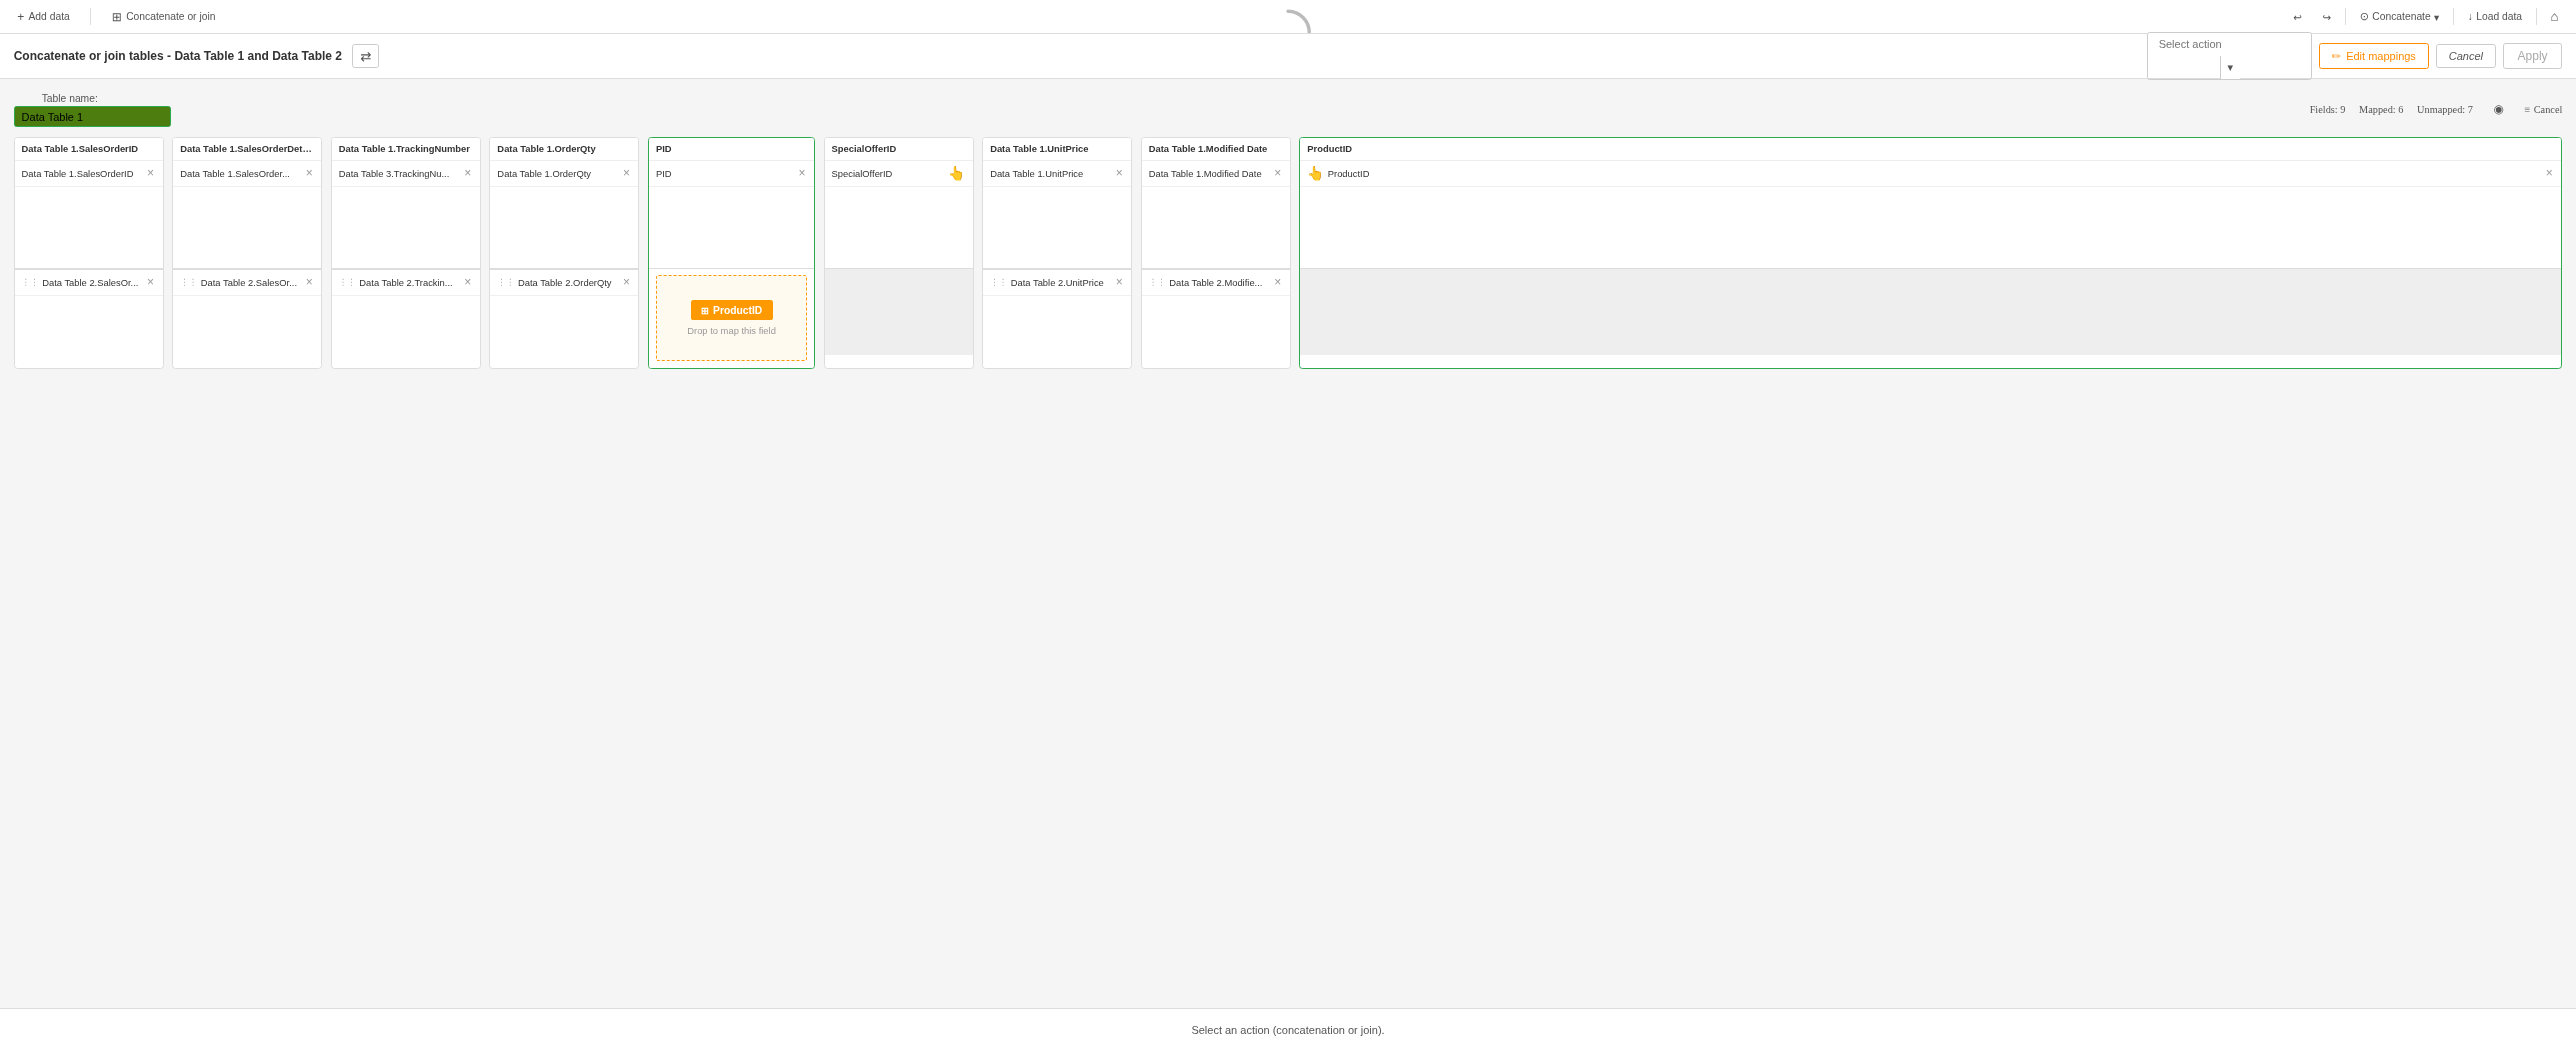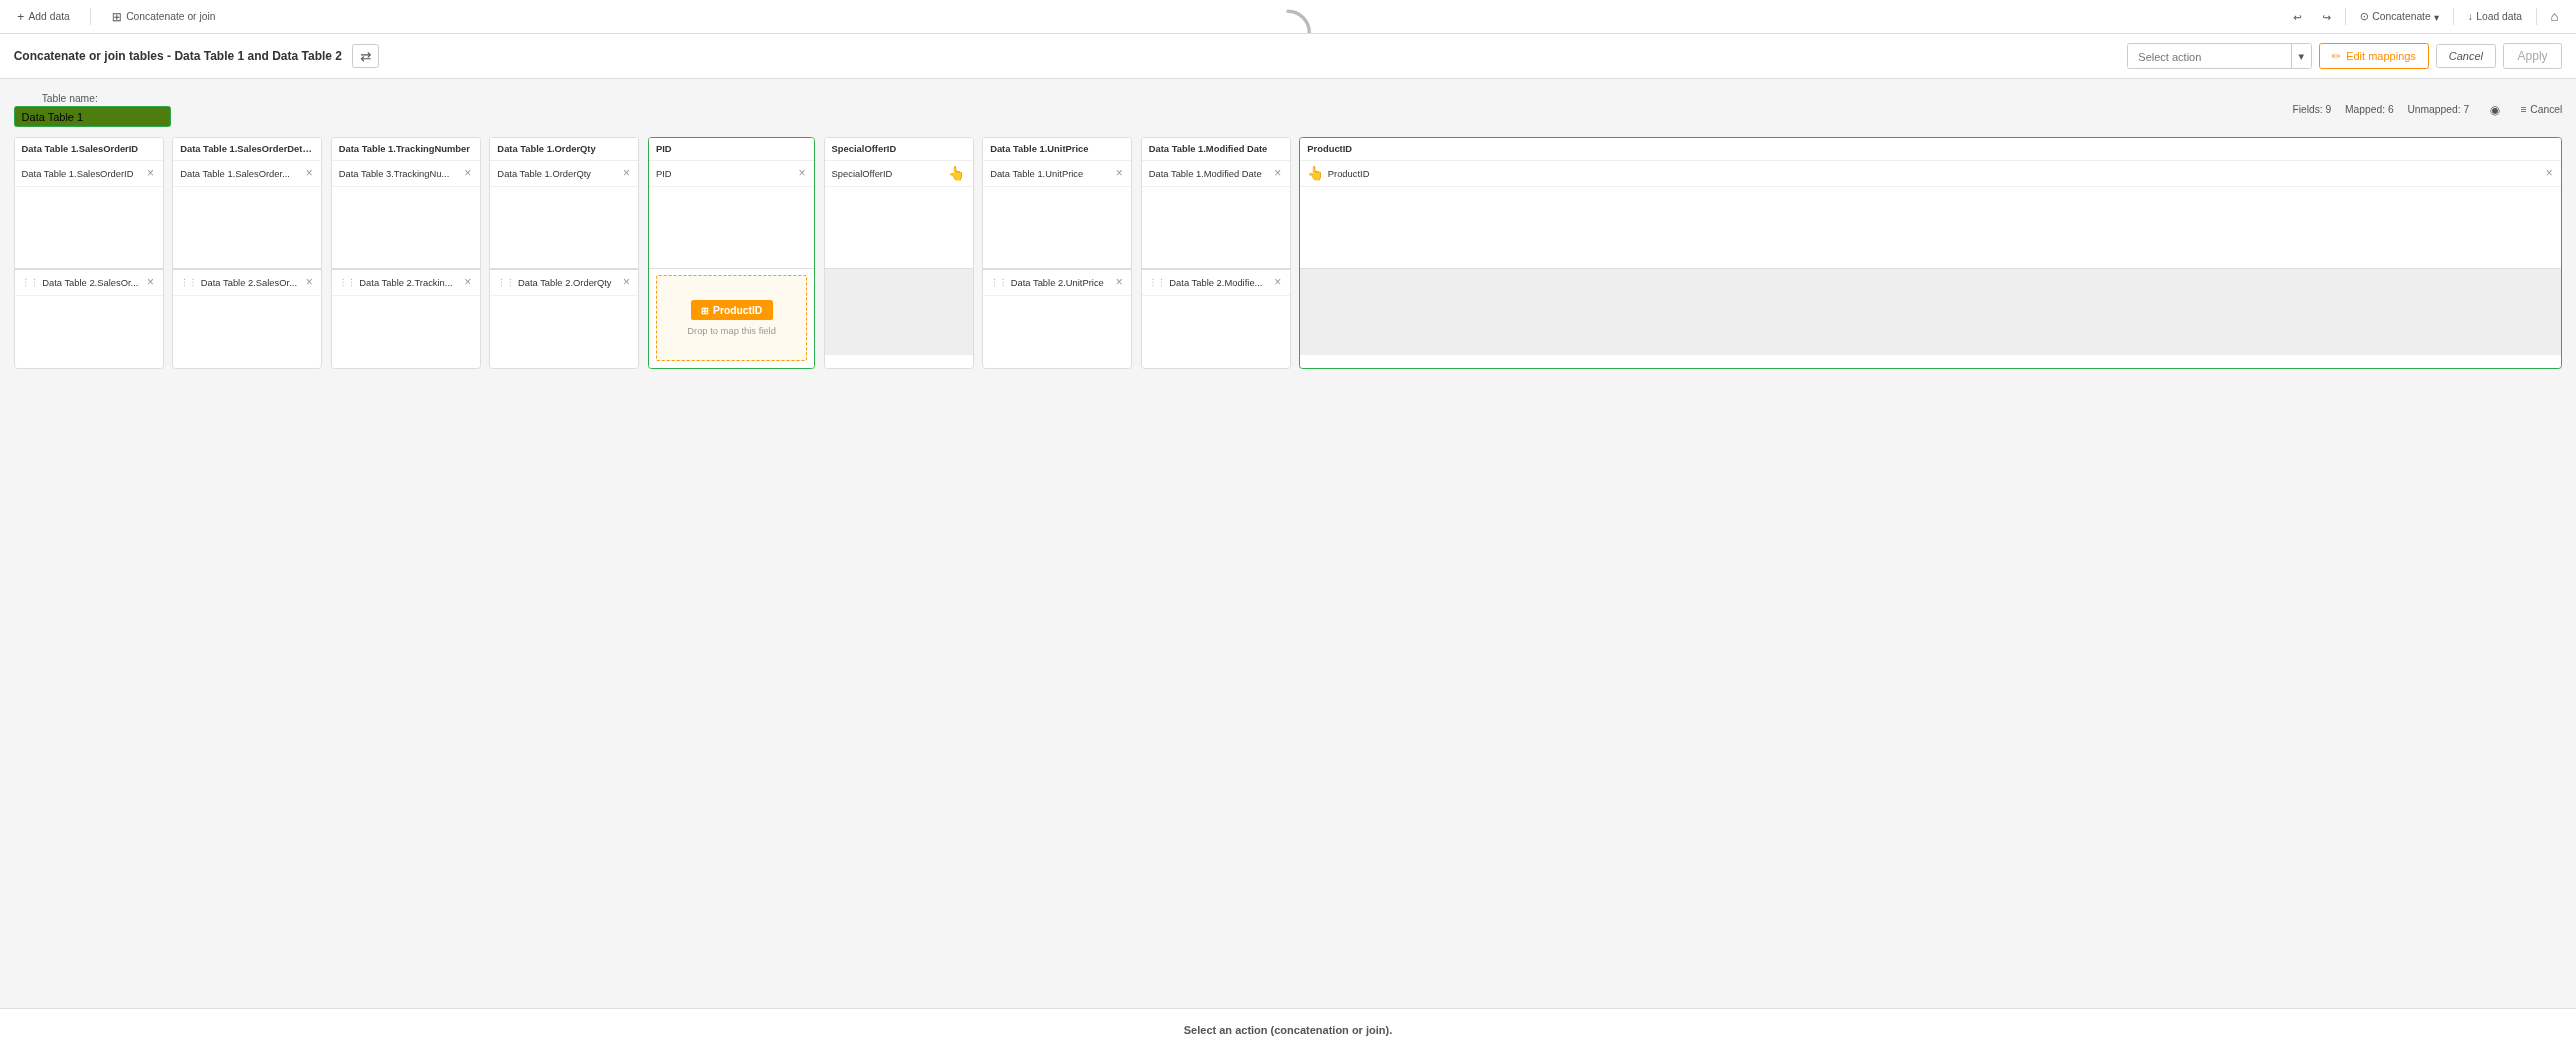"Select action" .select-action-wrapper { align-items: flex-end -> center; flex-direction: none -> column }
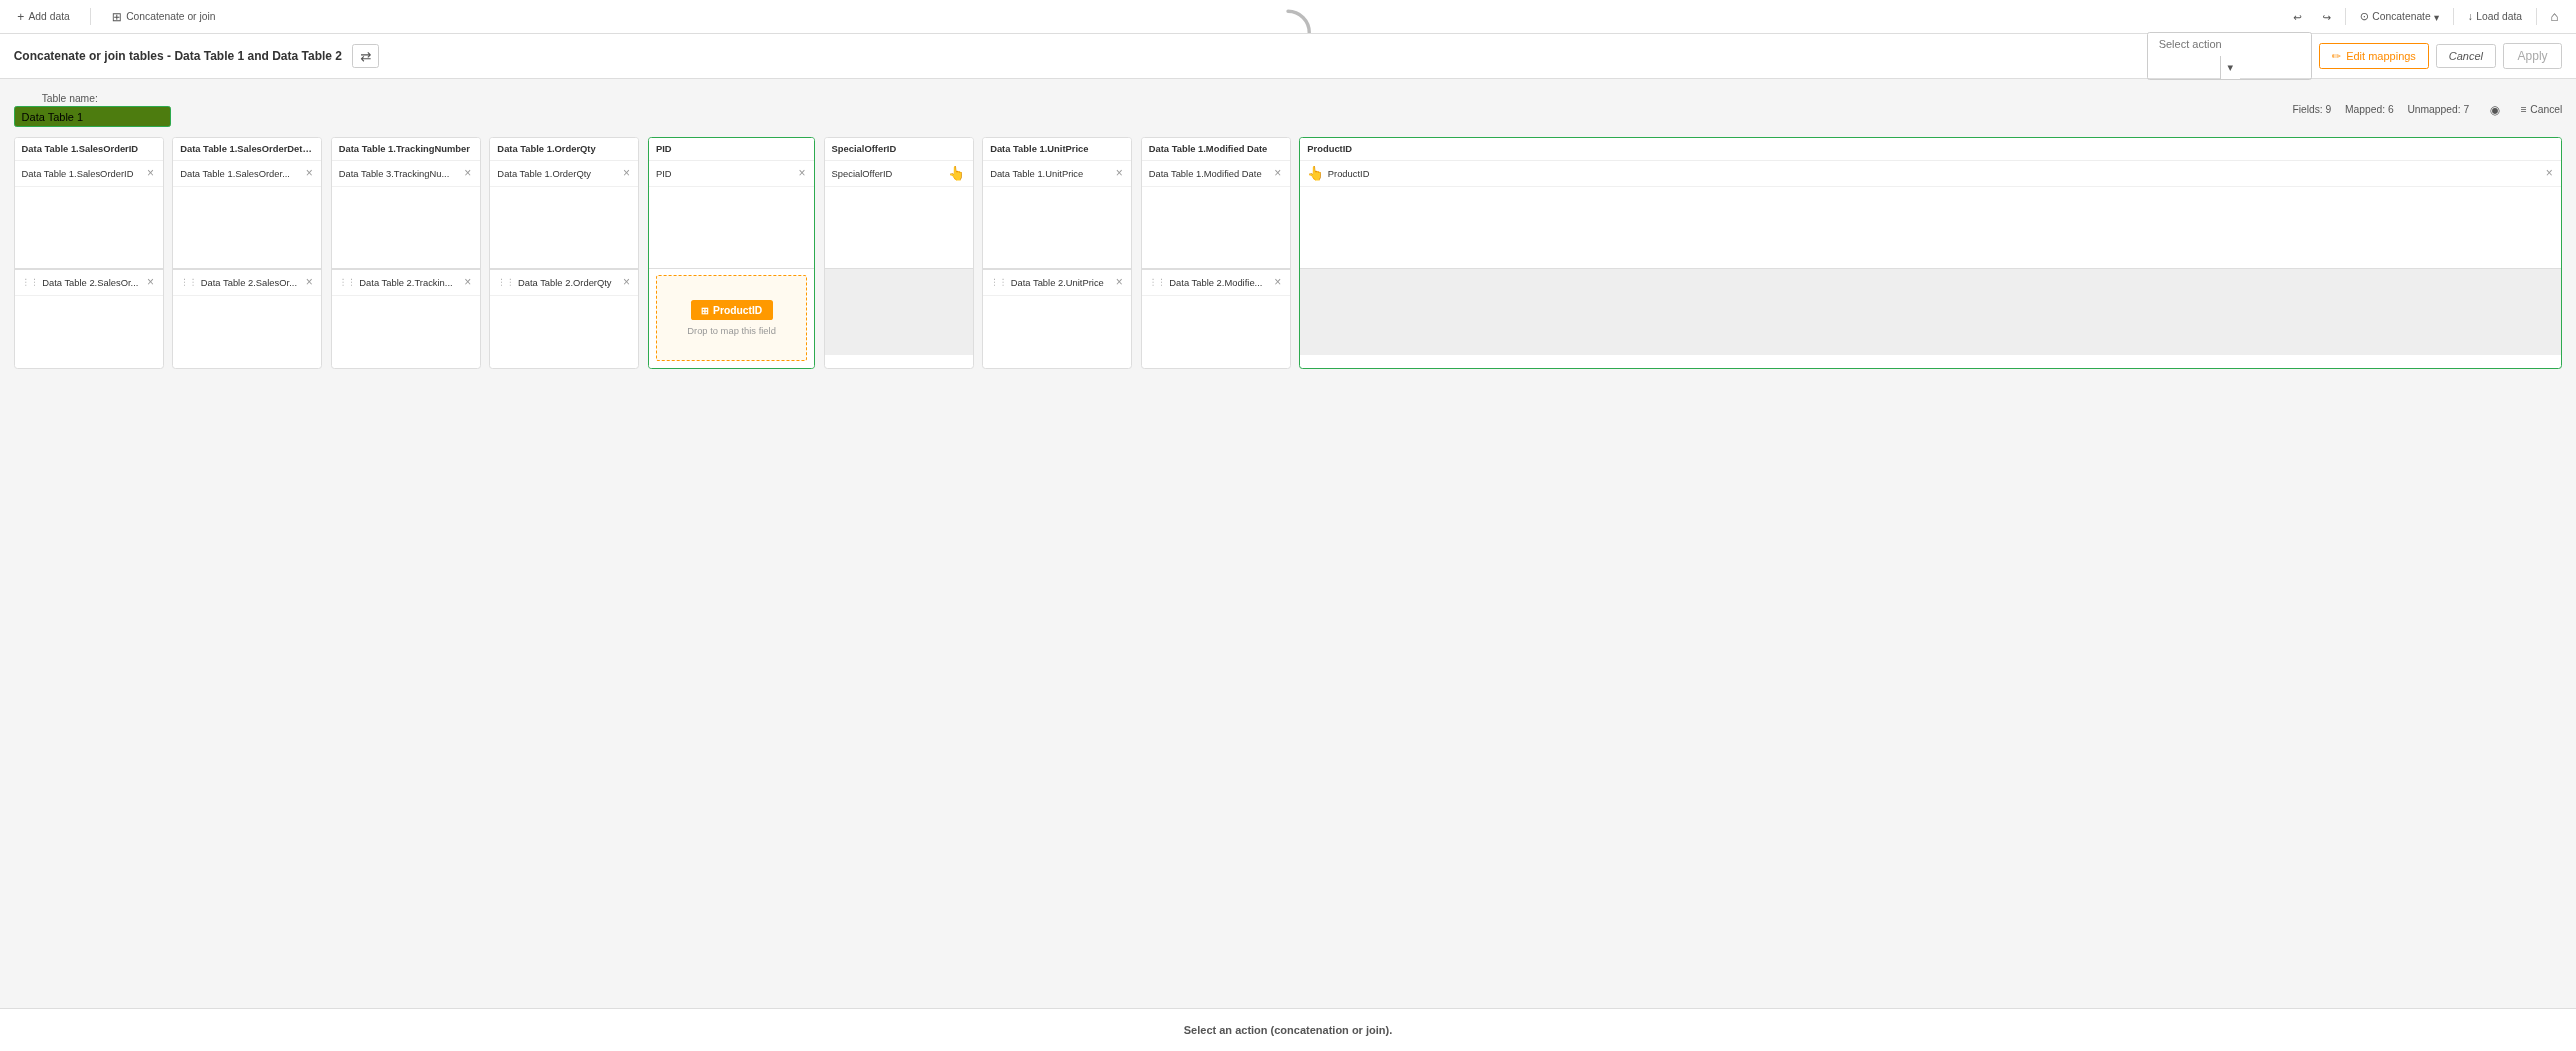"Fields: 9" .fields-info span { font-family: none -> Liberation Serif, serif }
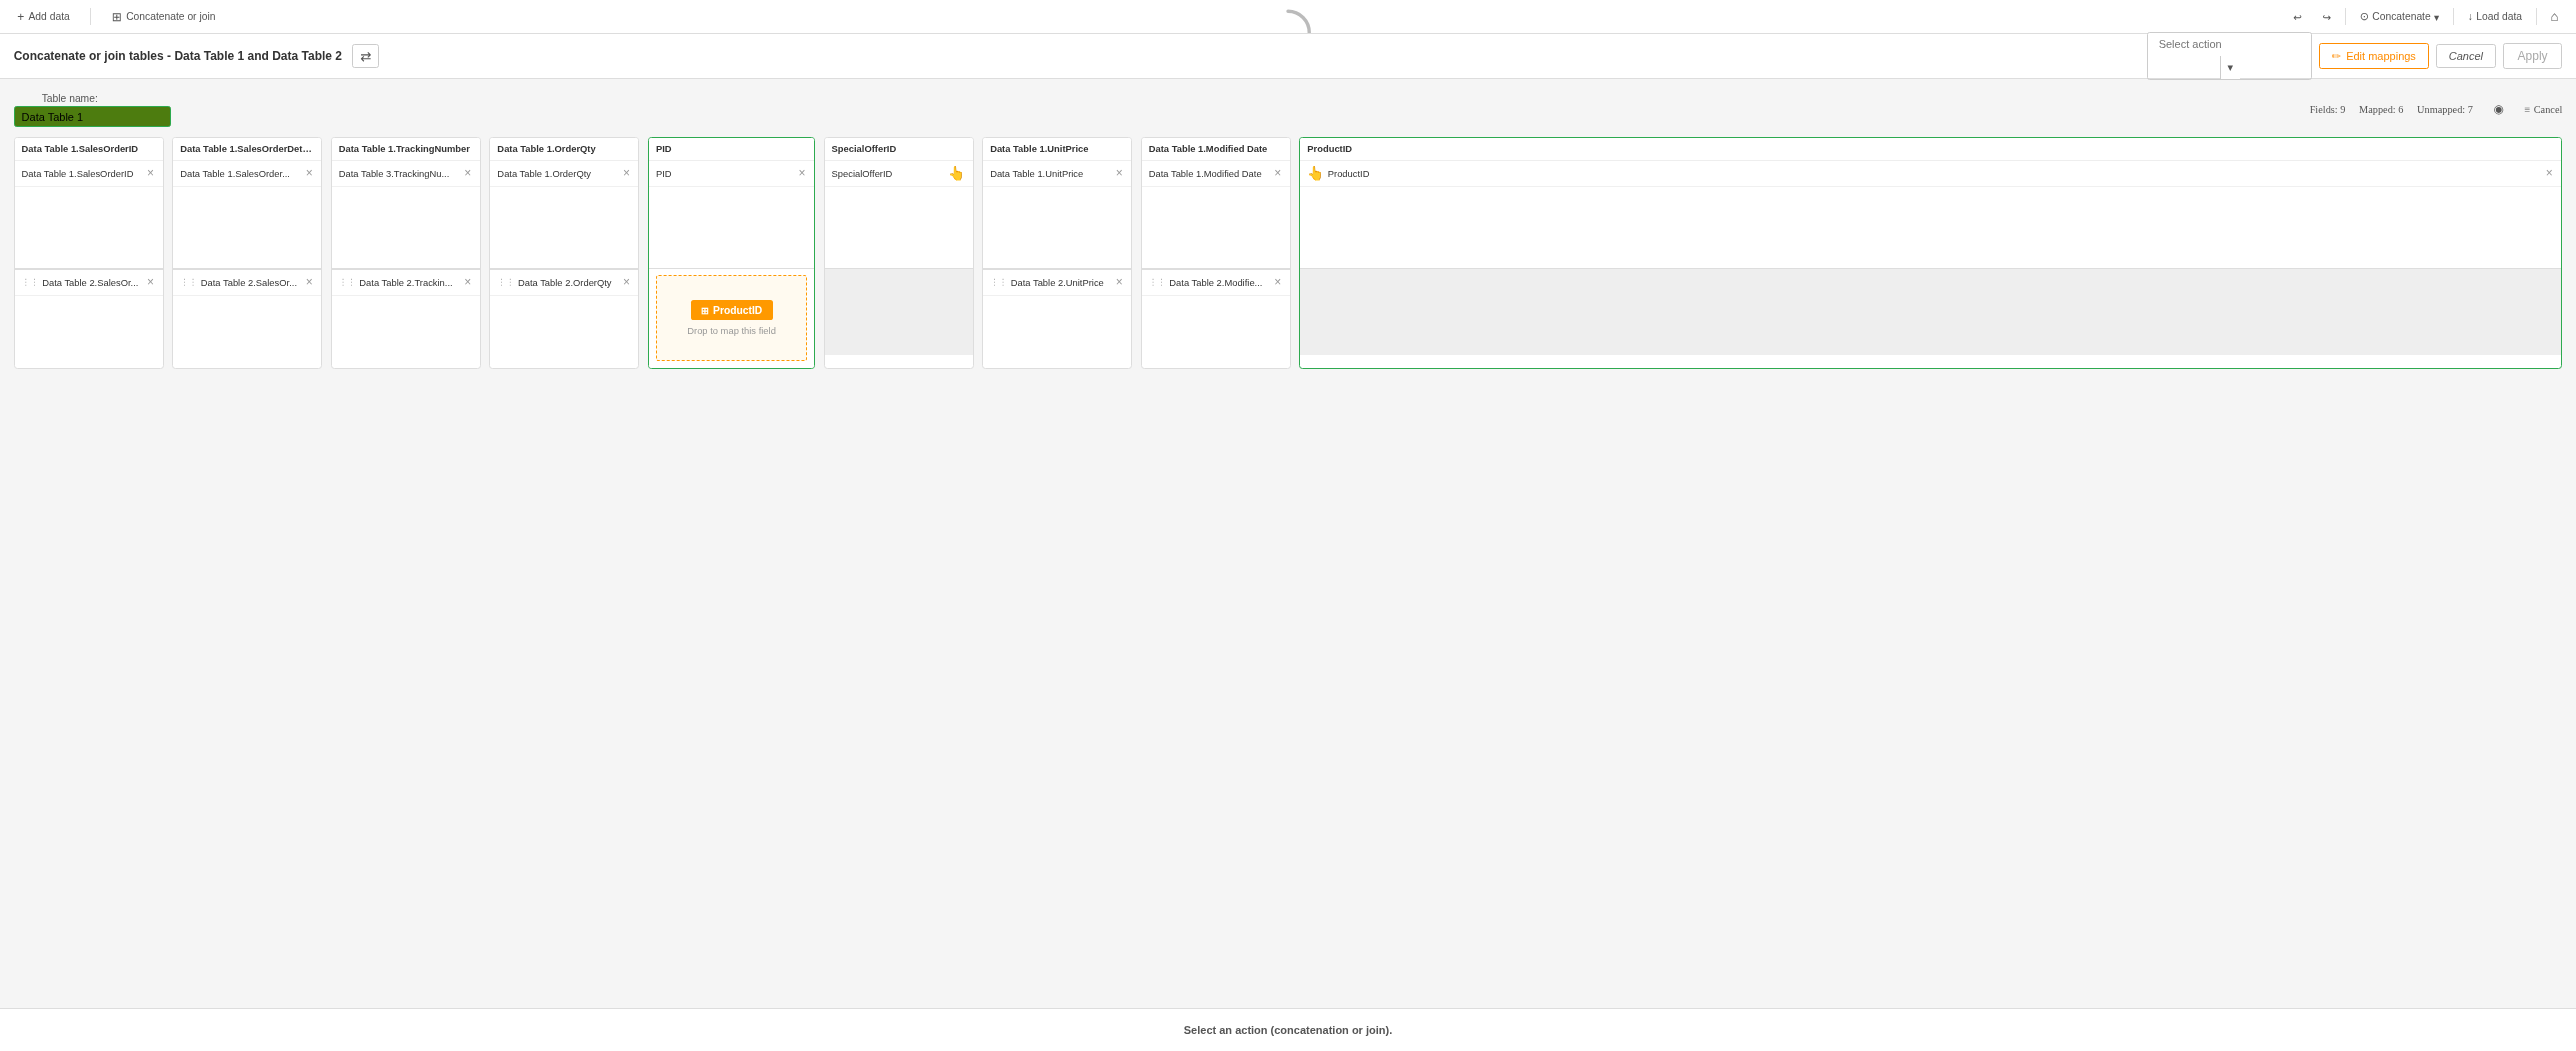"Select an action (concatenation or" .status-bar { font-weight: bold -> none }
